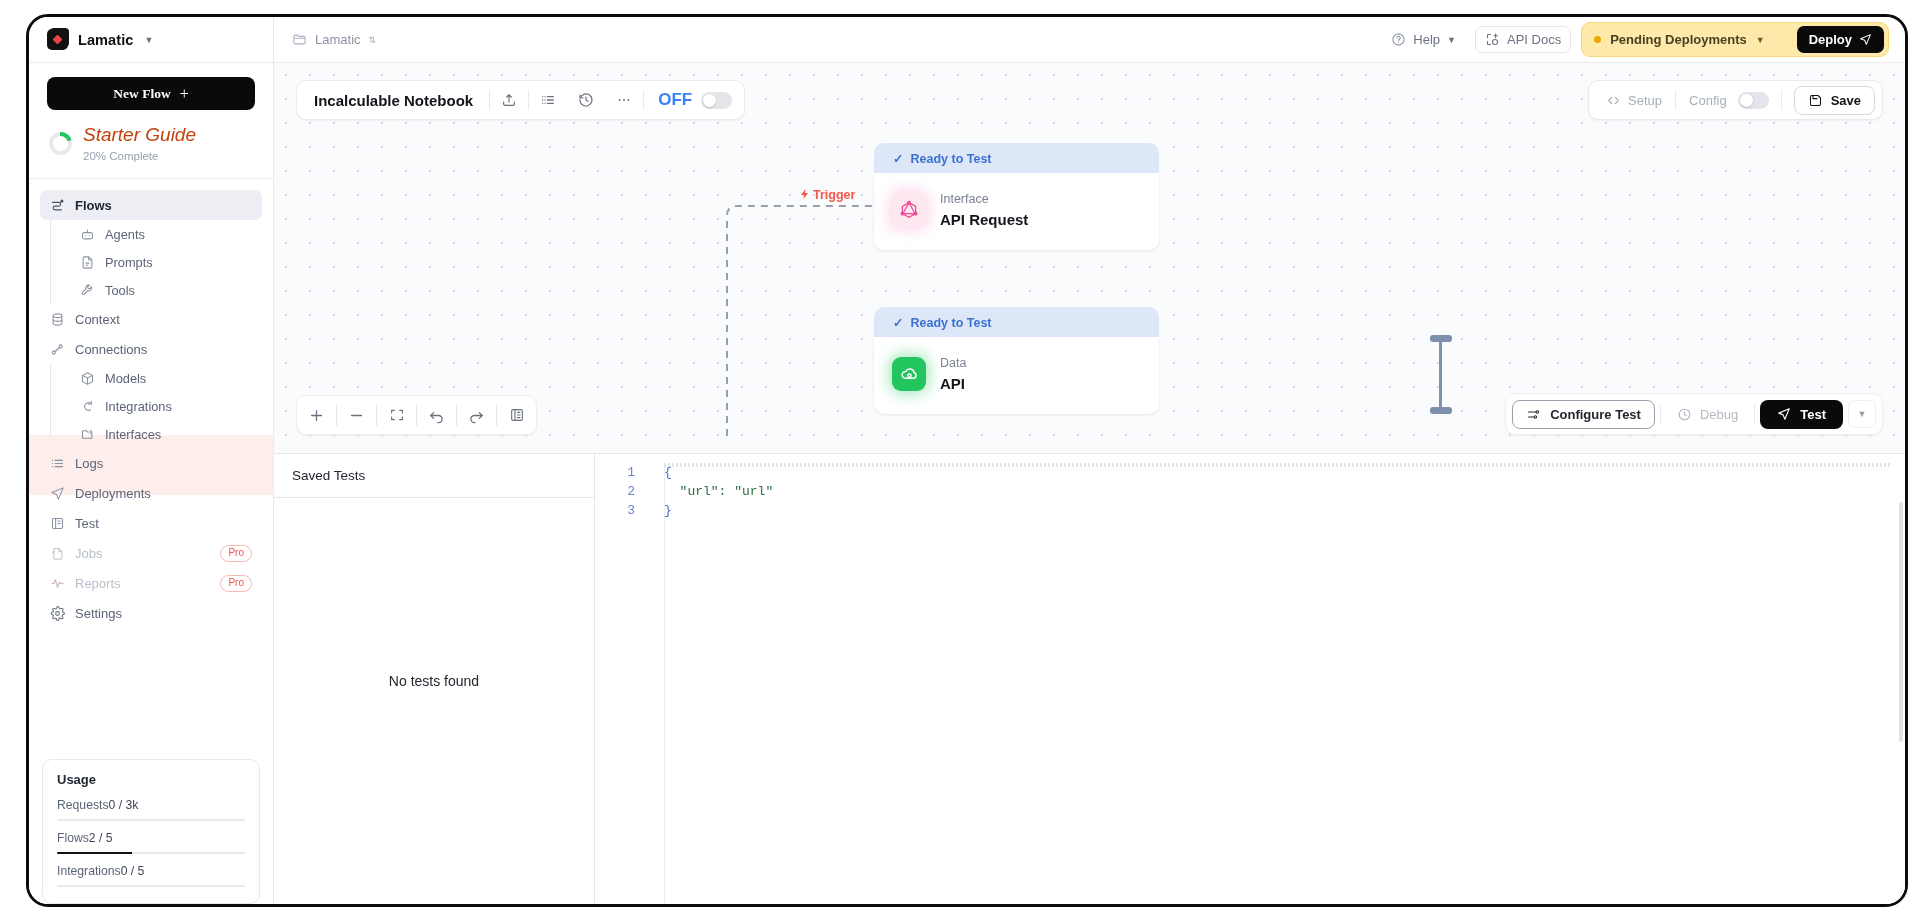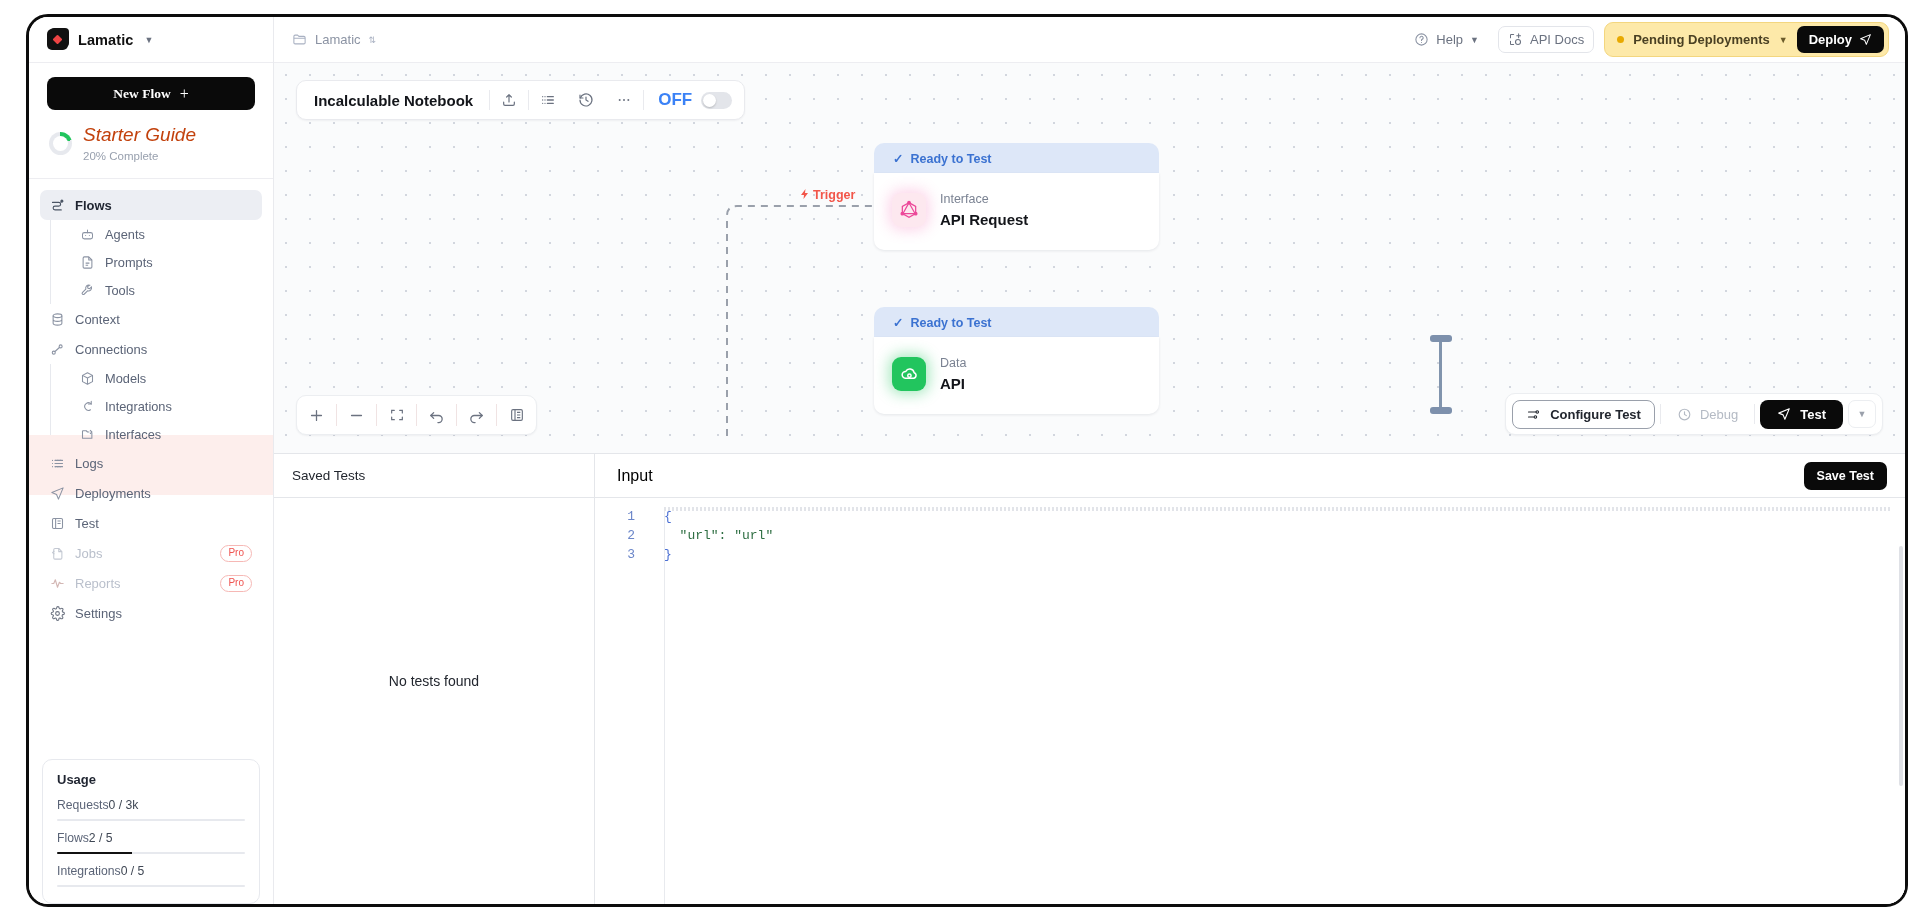"Deploy" .deploy-btn { margin-left: none -> 23px }
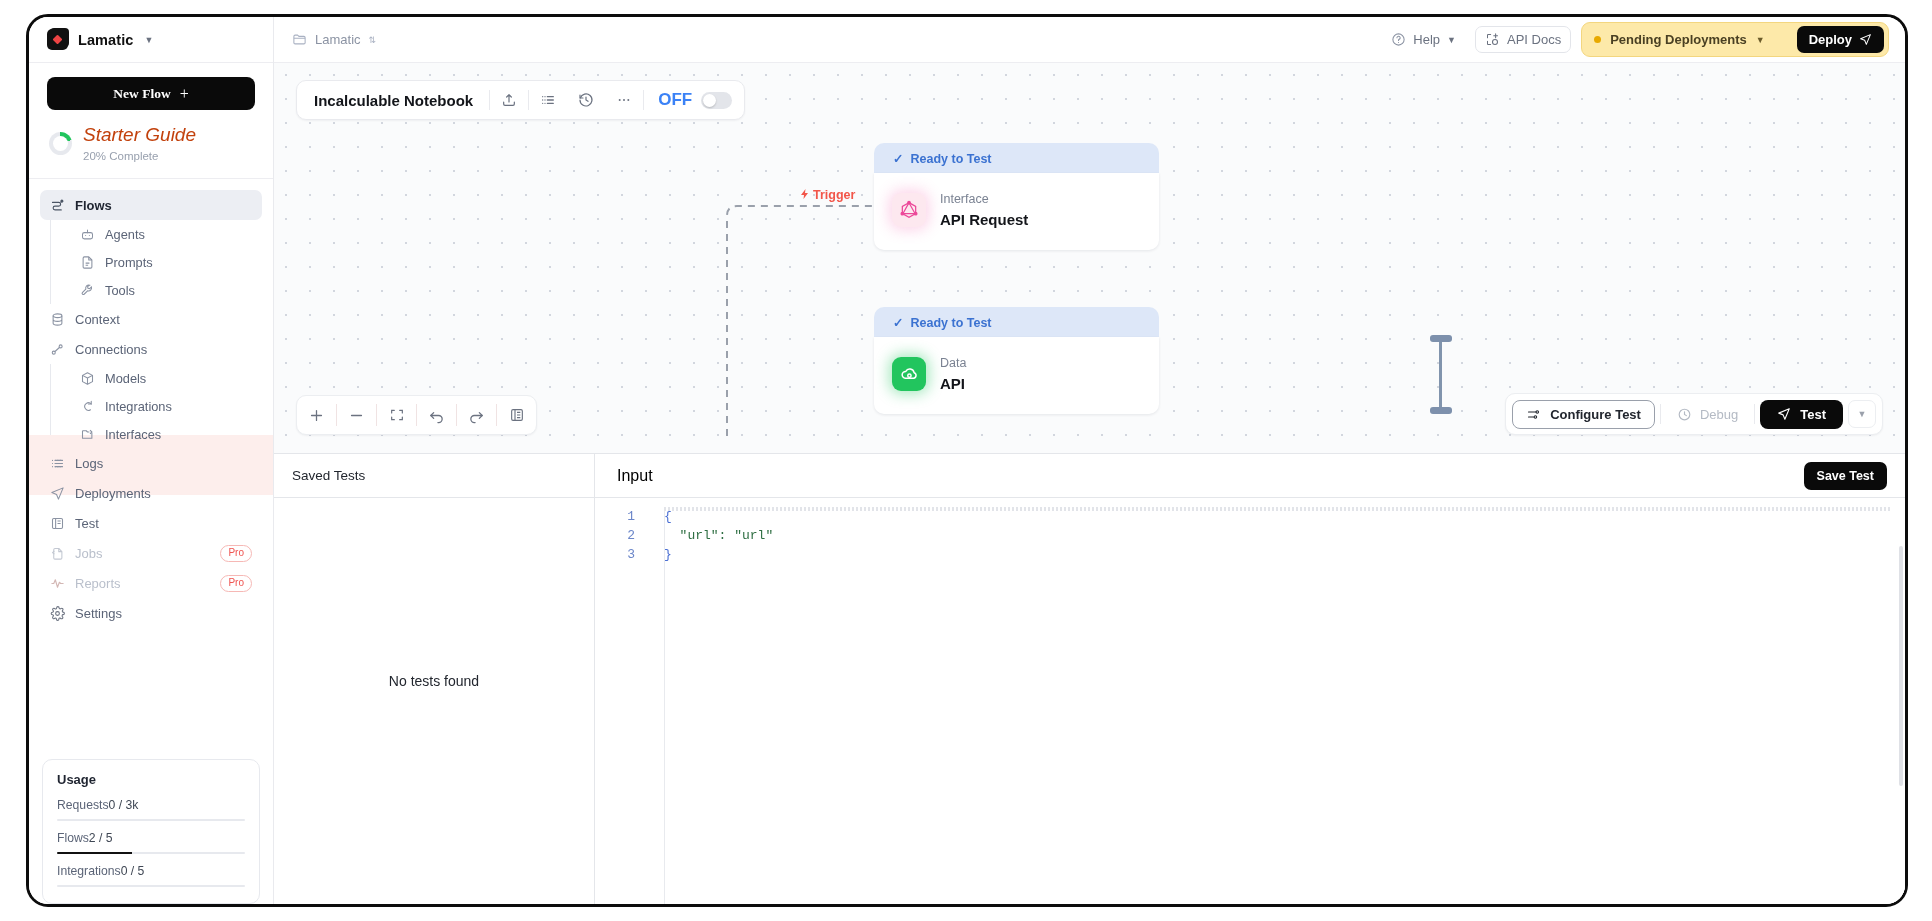"Setup" div.flow-toolbar-r { html: none -> <div> <span> <span> <svg> <path></path> </svg> </span> <span>Setup</span> </span> <span></span> <span>Config</span> <span></span> <span></span> <span> <span> <svg> <path></path> <path></path> </svg> </span> <span>Save</span> </span> </div> }
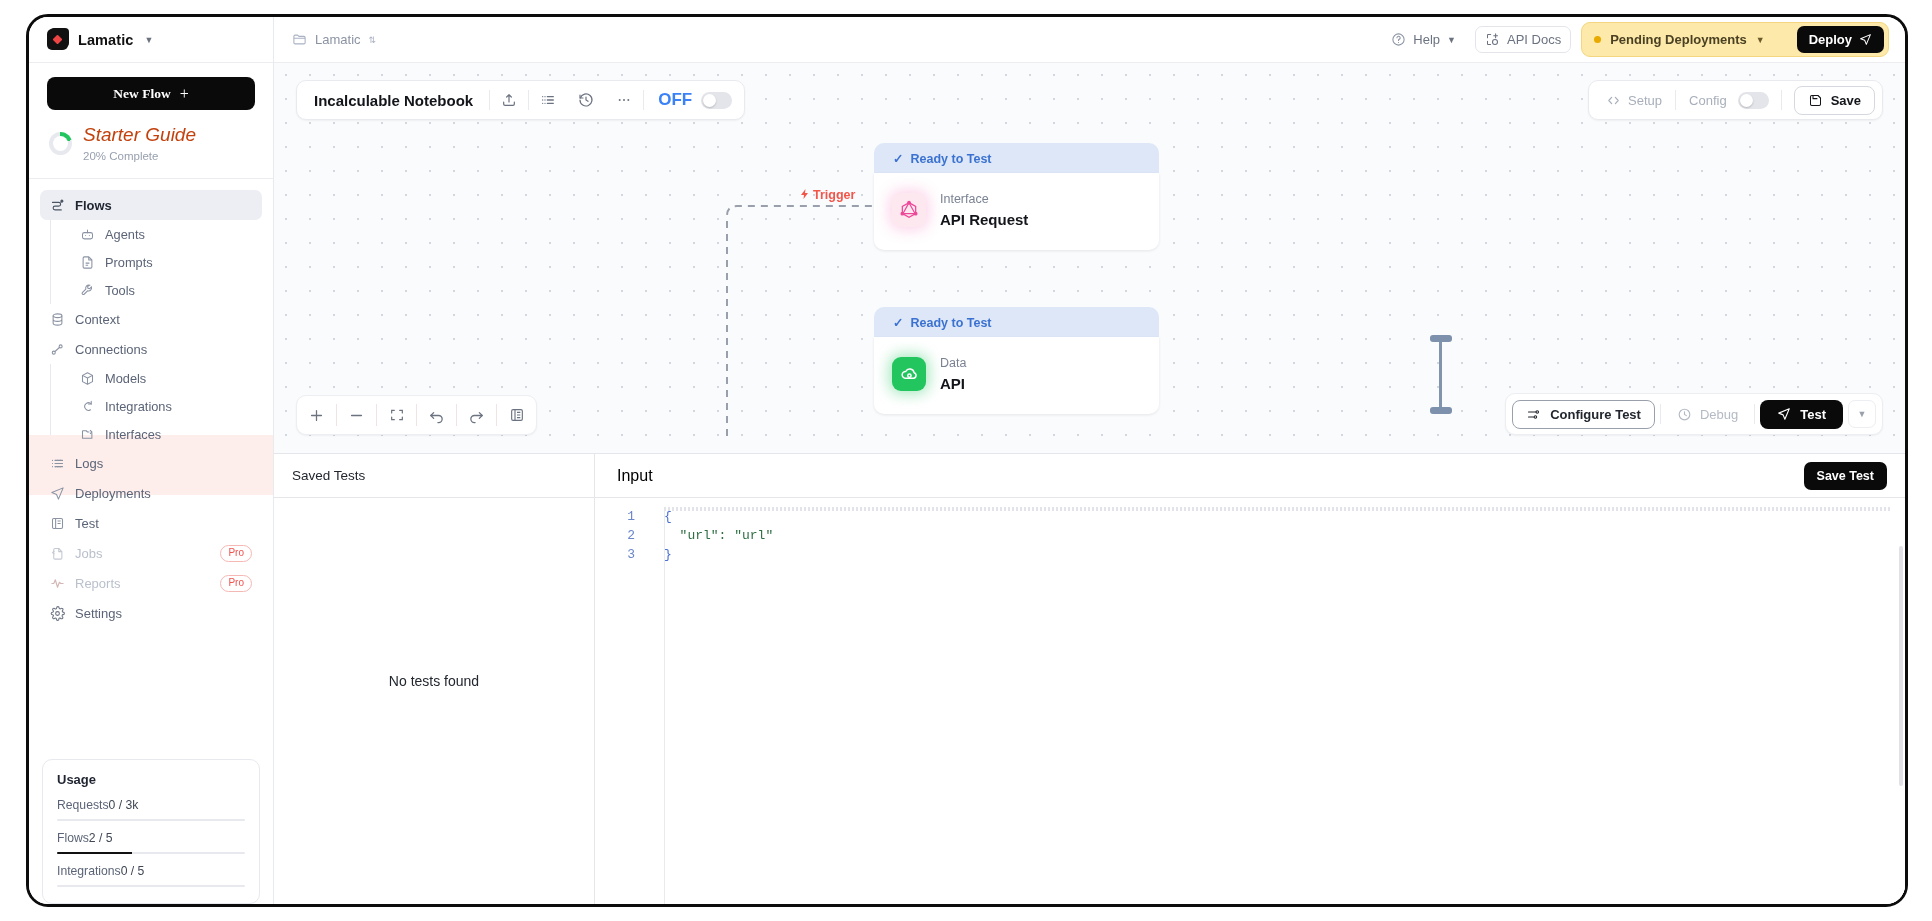"Input" div.input-head { html: <div> <span>Input</span> <button>Save Test</button> </div> -> none }
